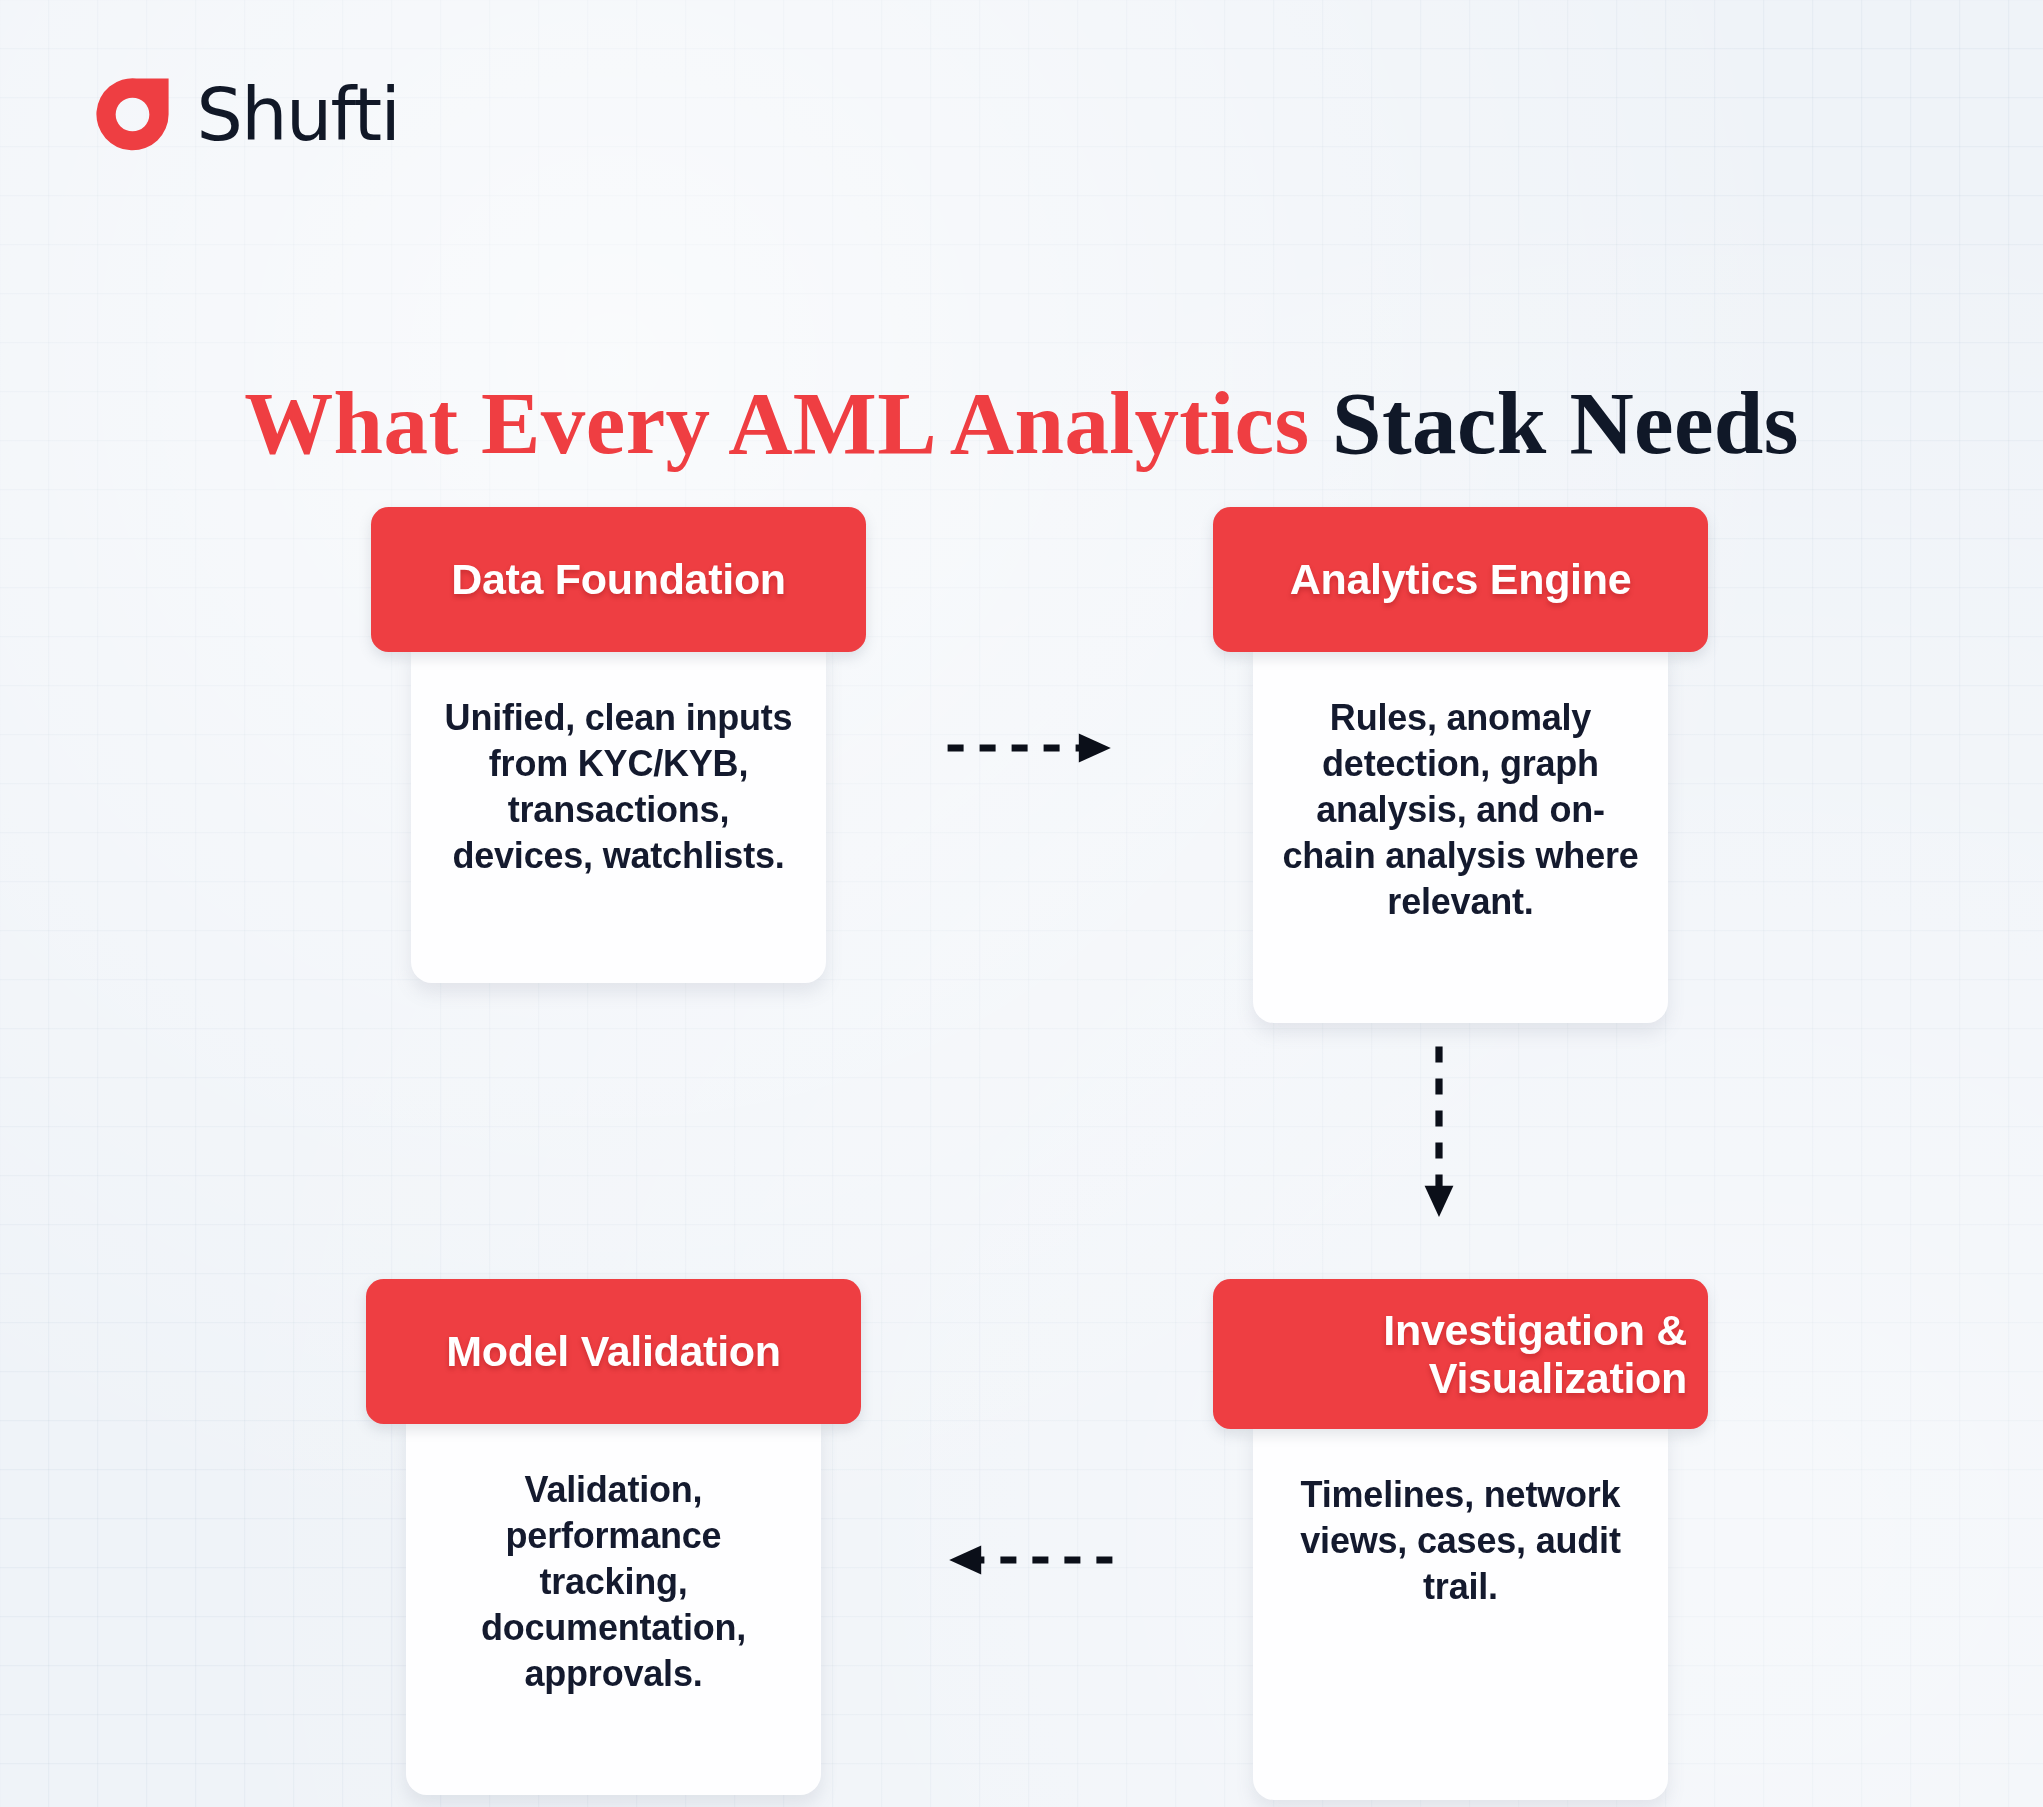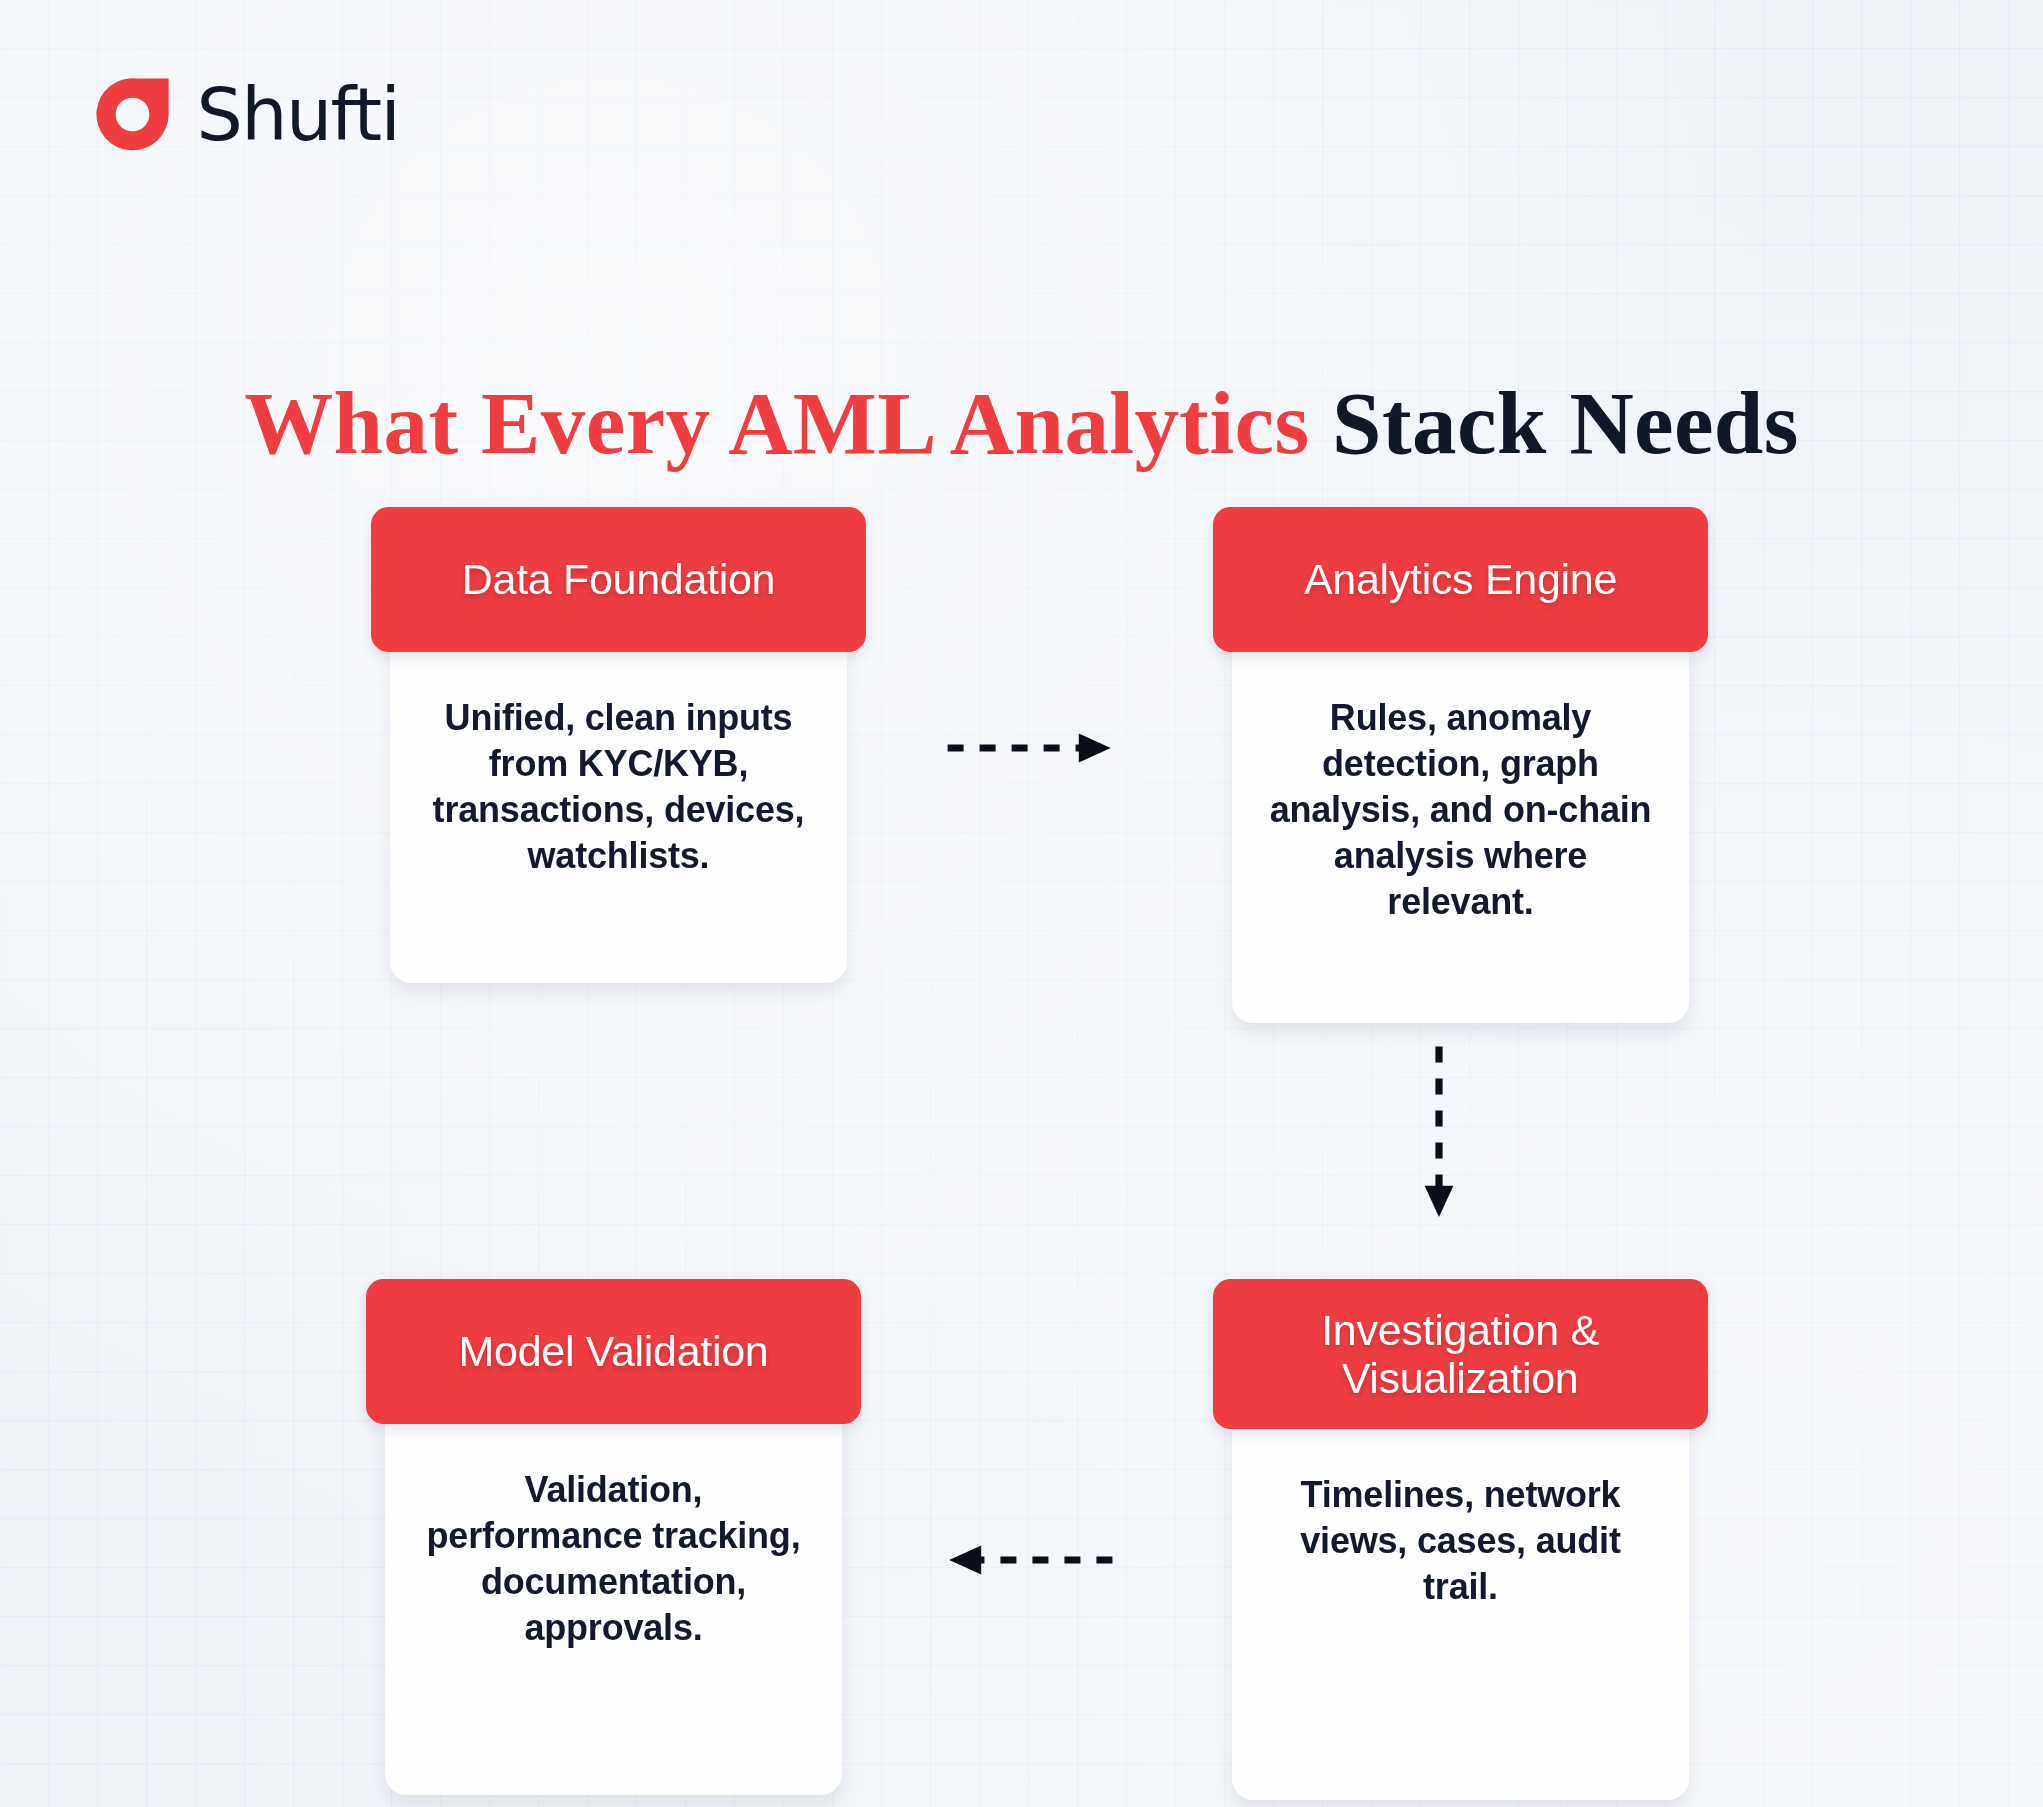"Data Foundation" .card-header { font-weight: normal -> bold; text-align: center -> right }
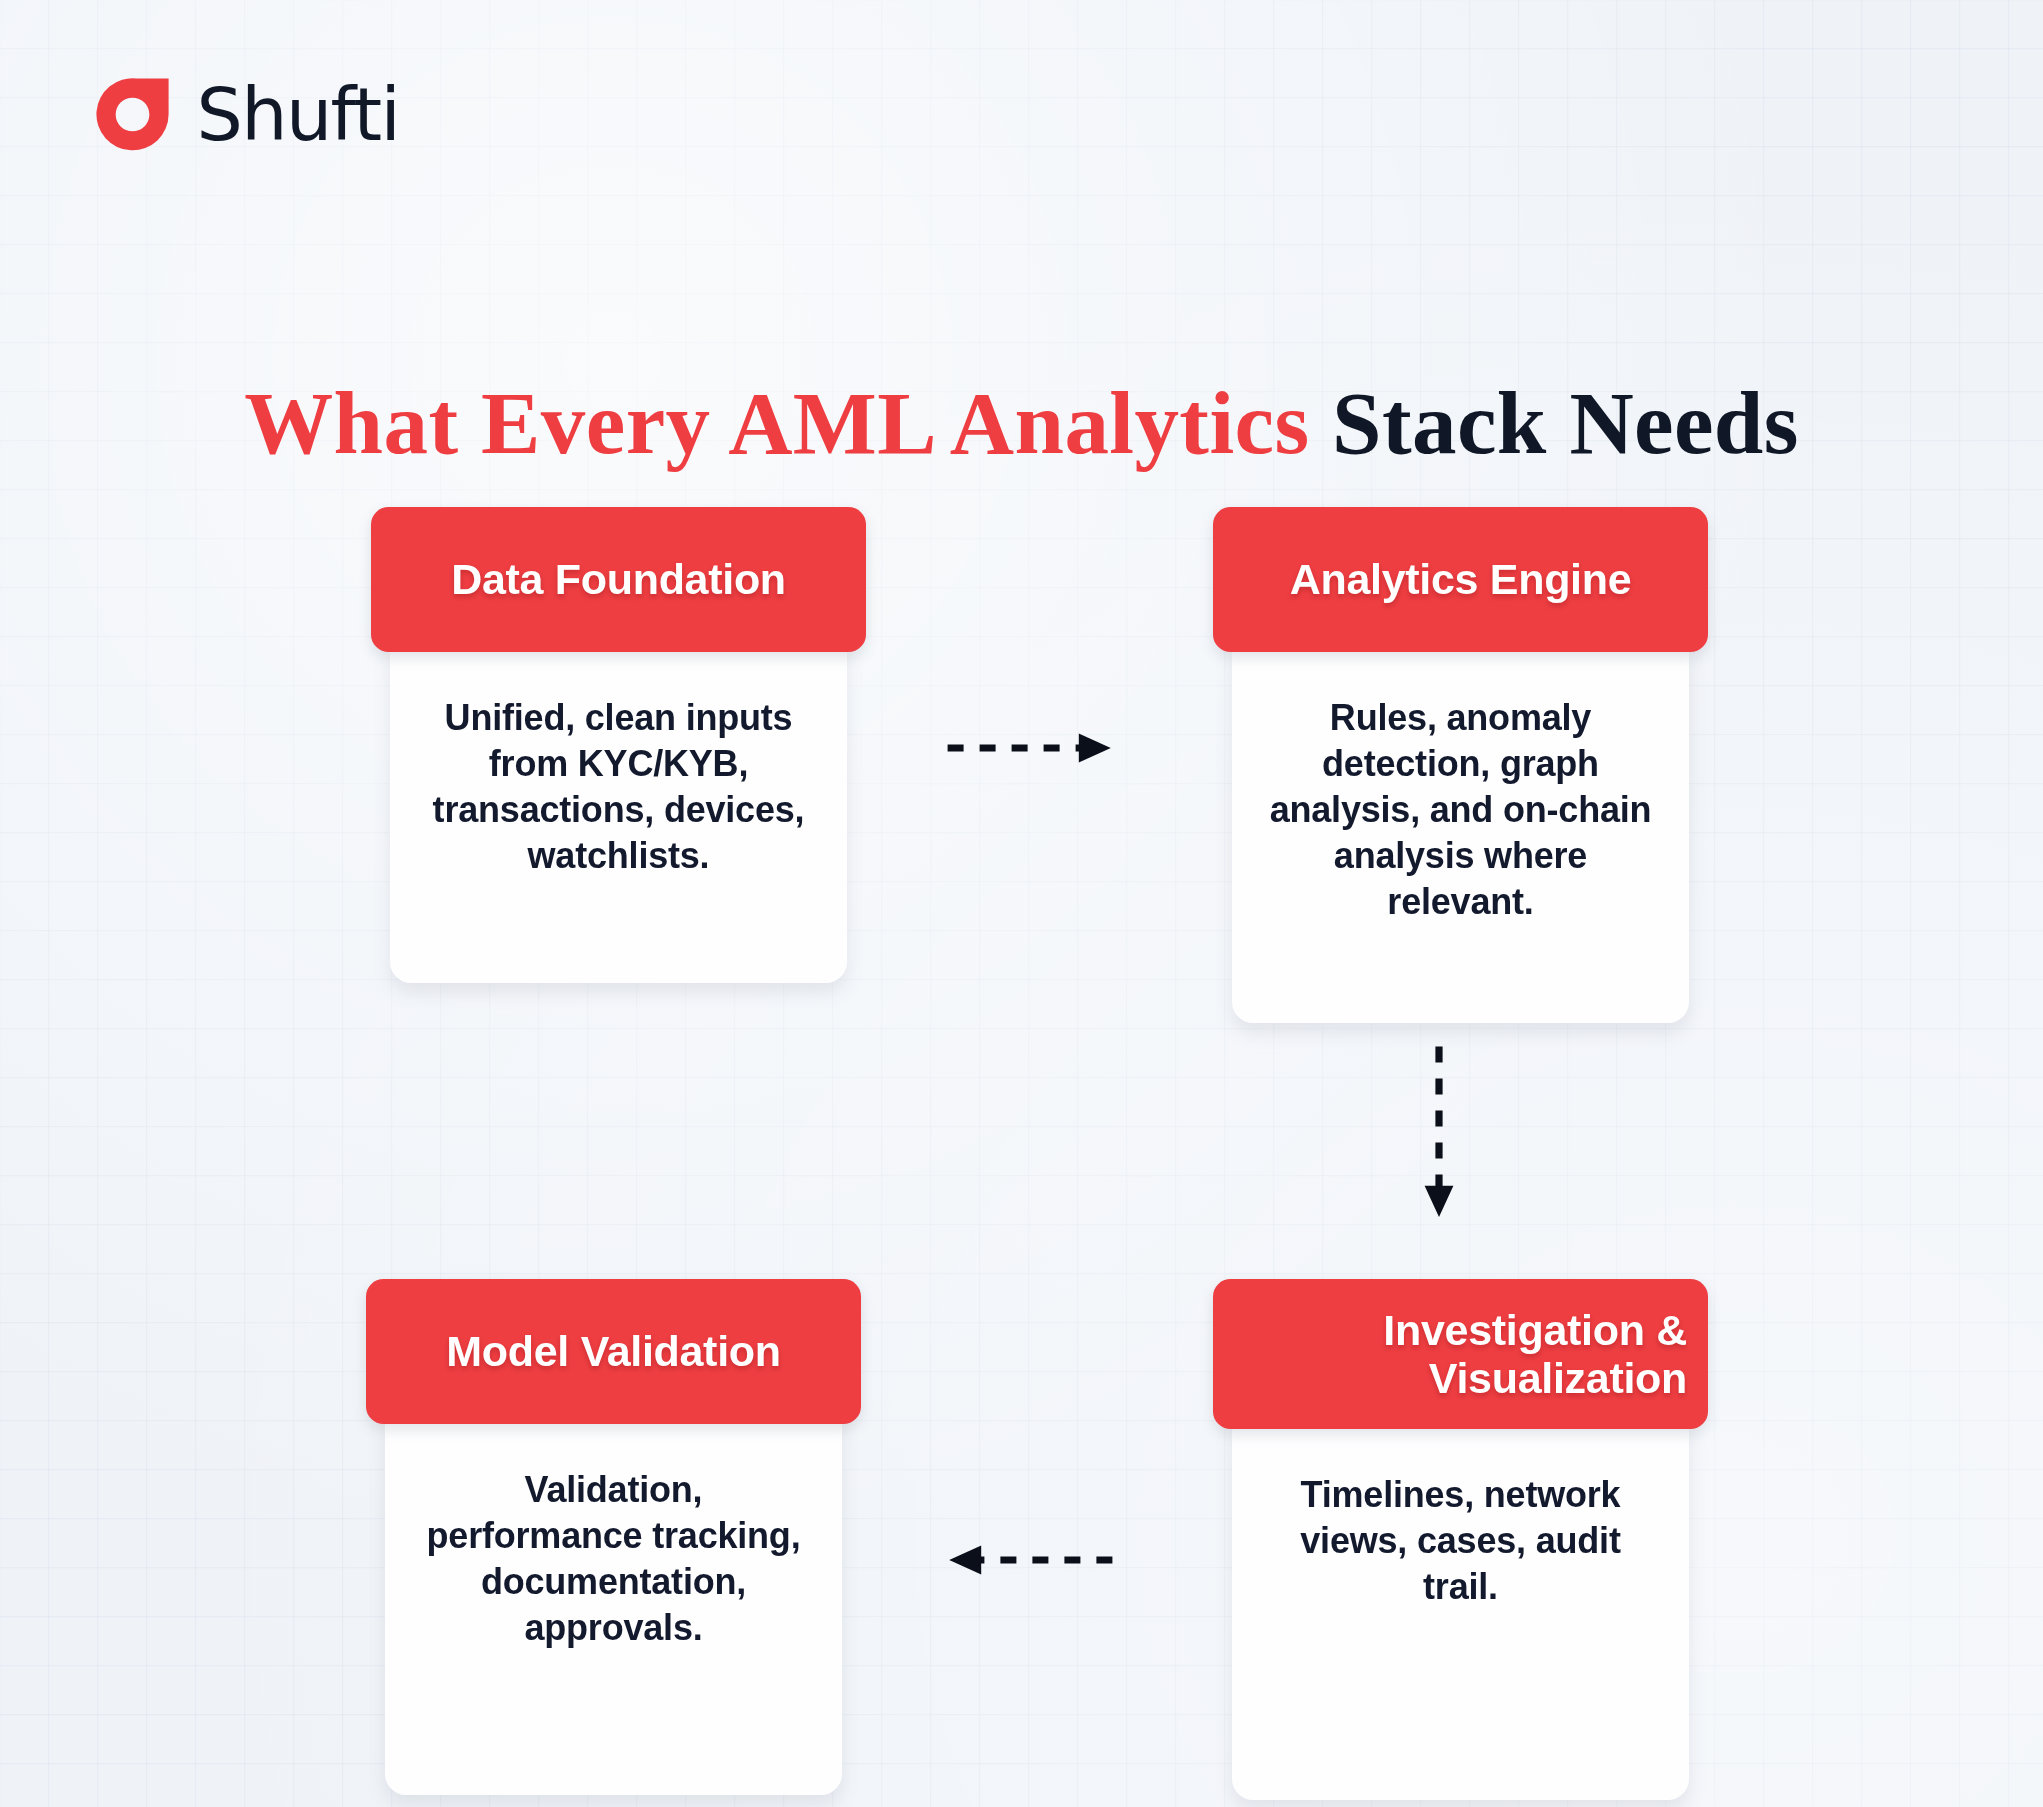"Unified, clean inputs from KYC/KYB," .card-body { width: 457px -> 415px }
